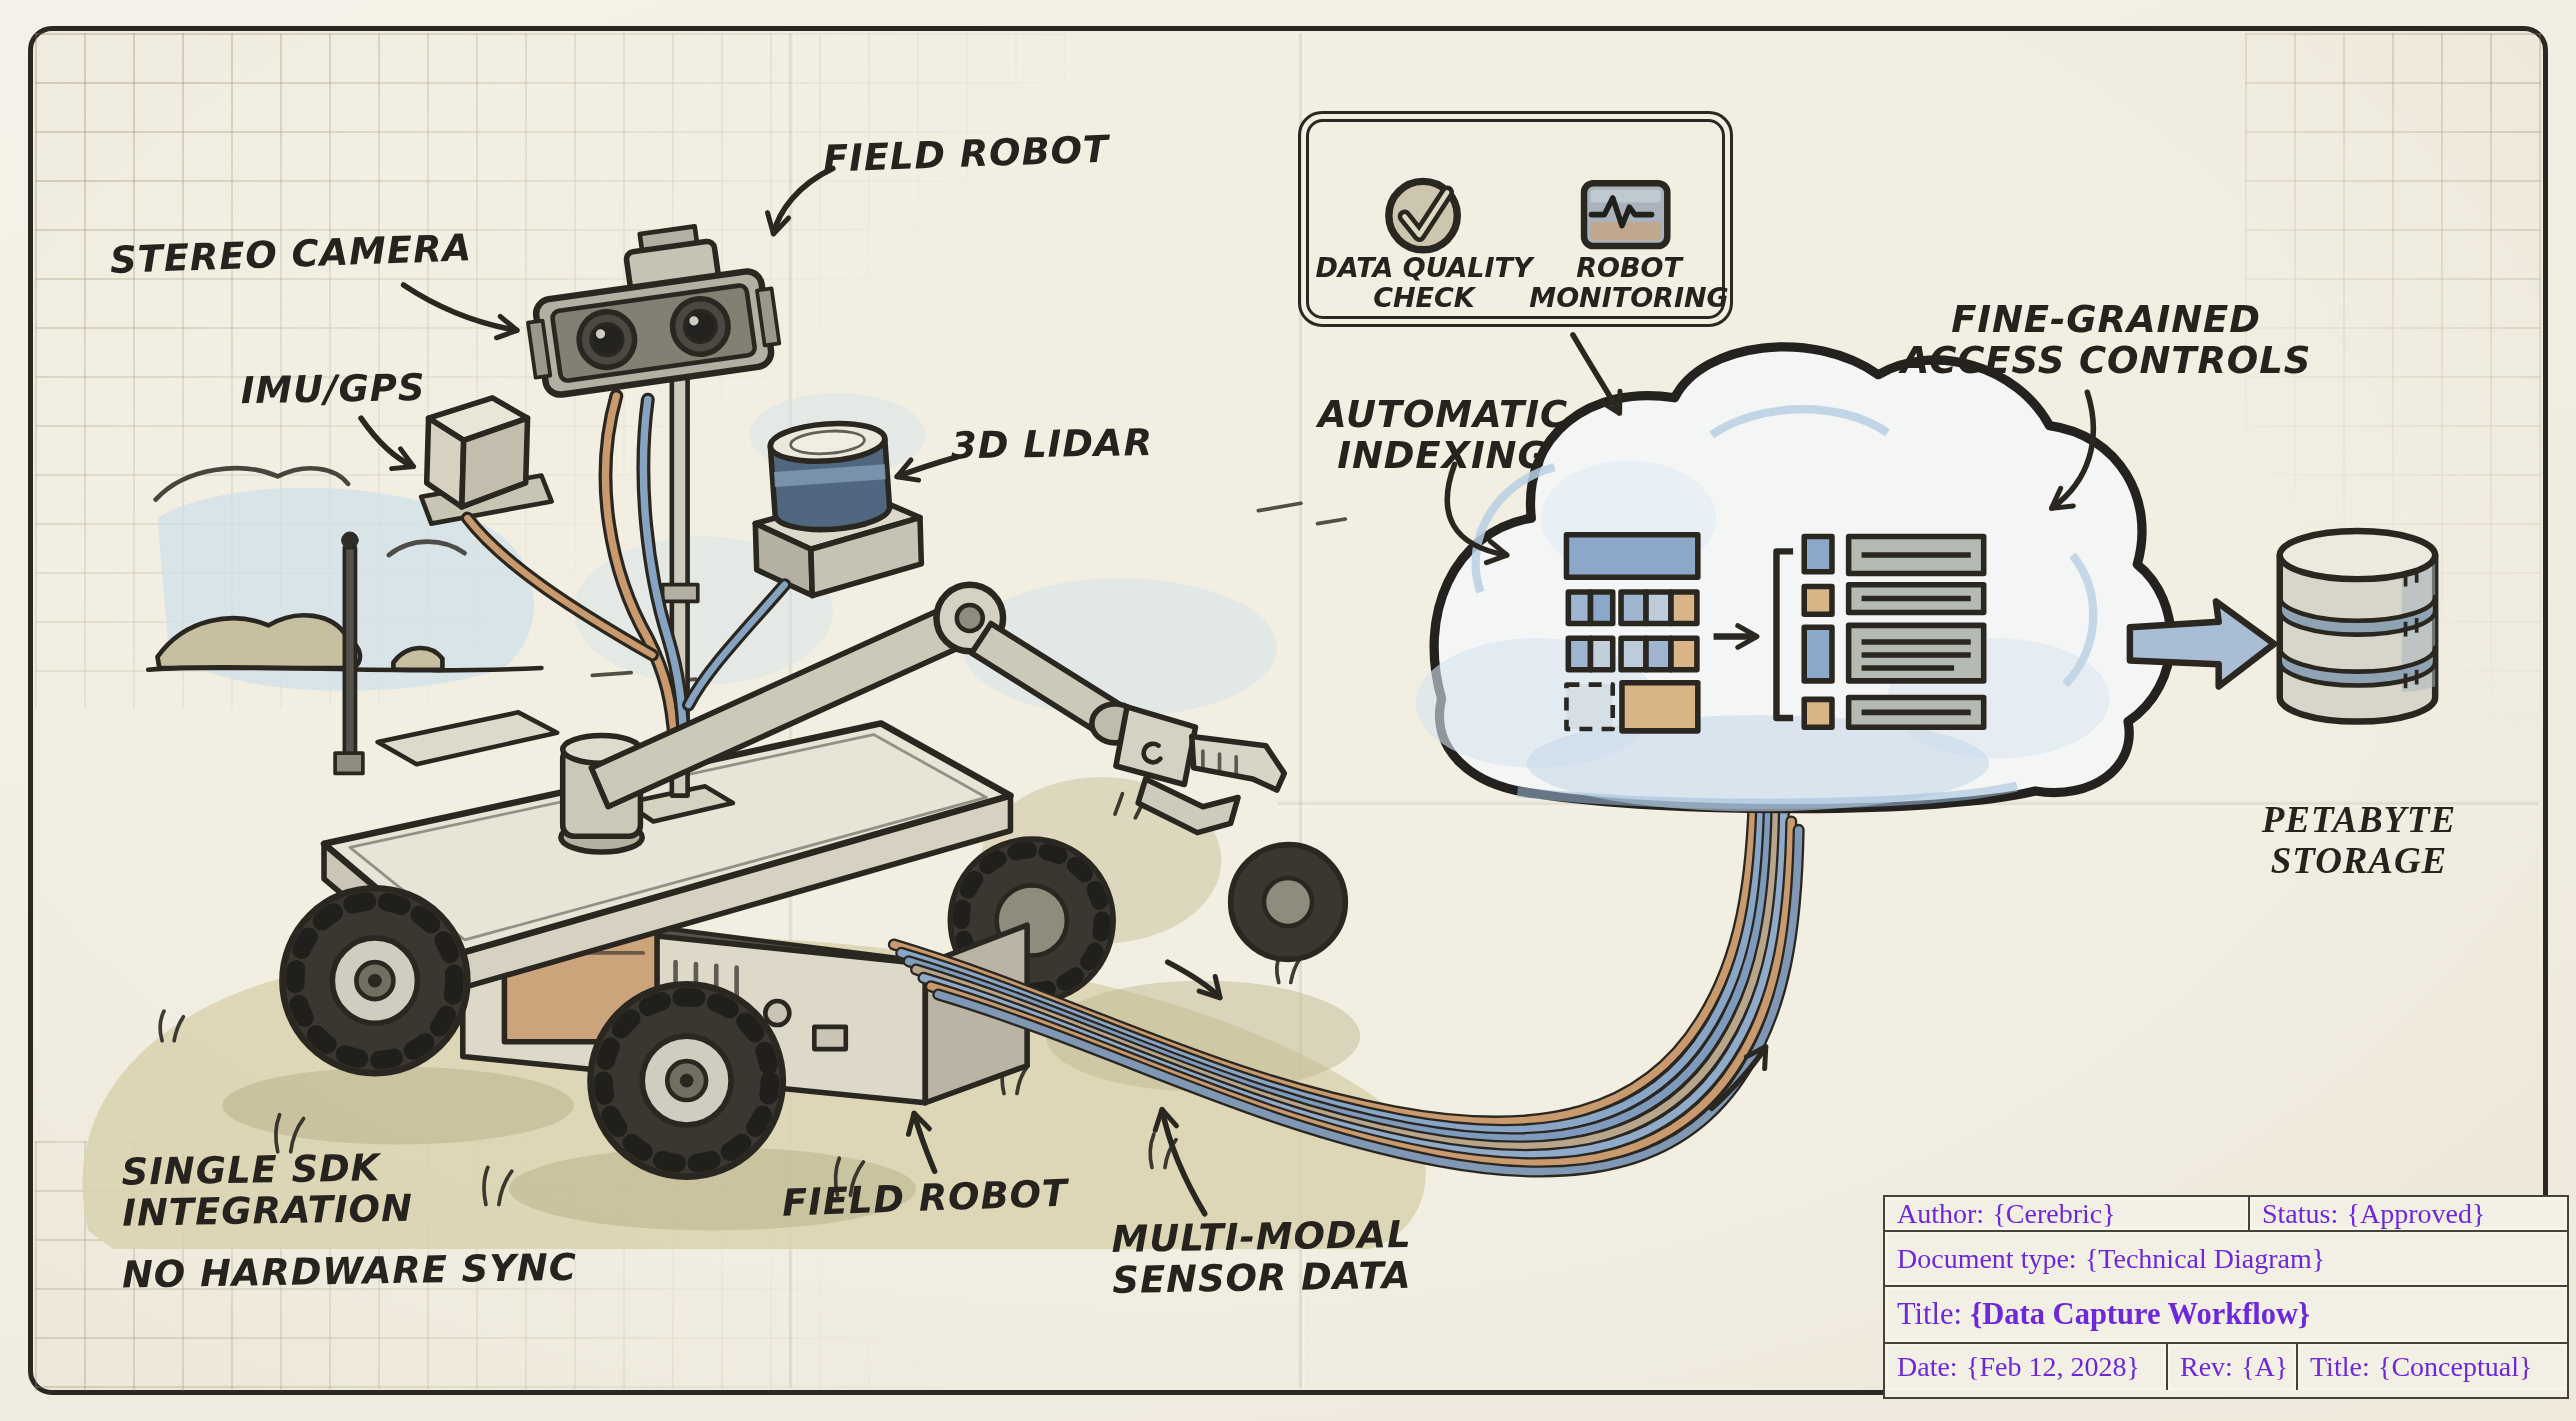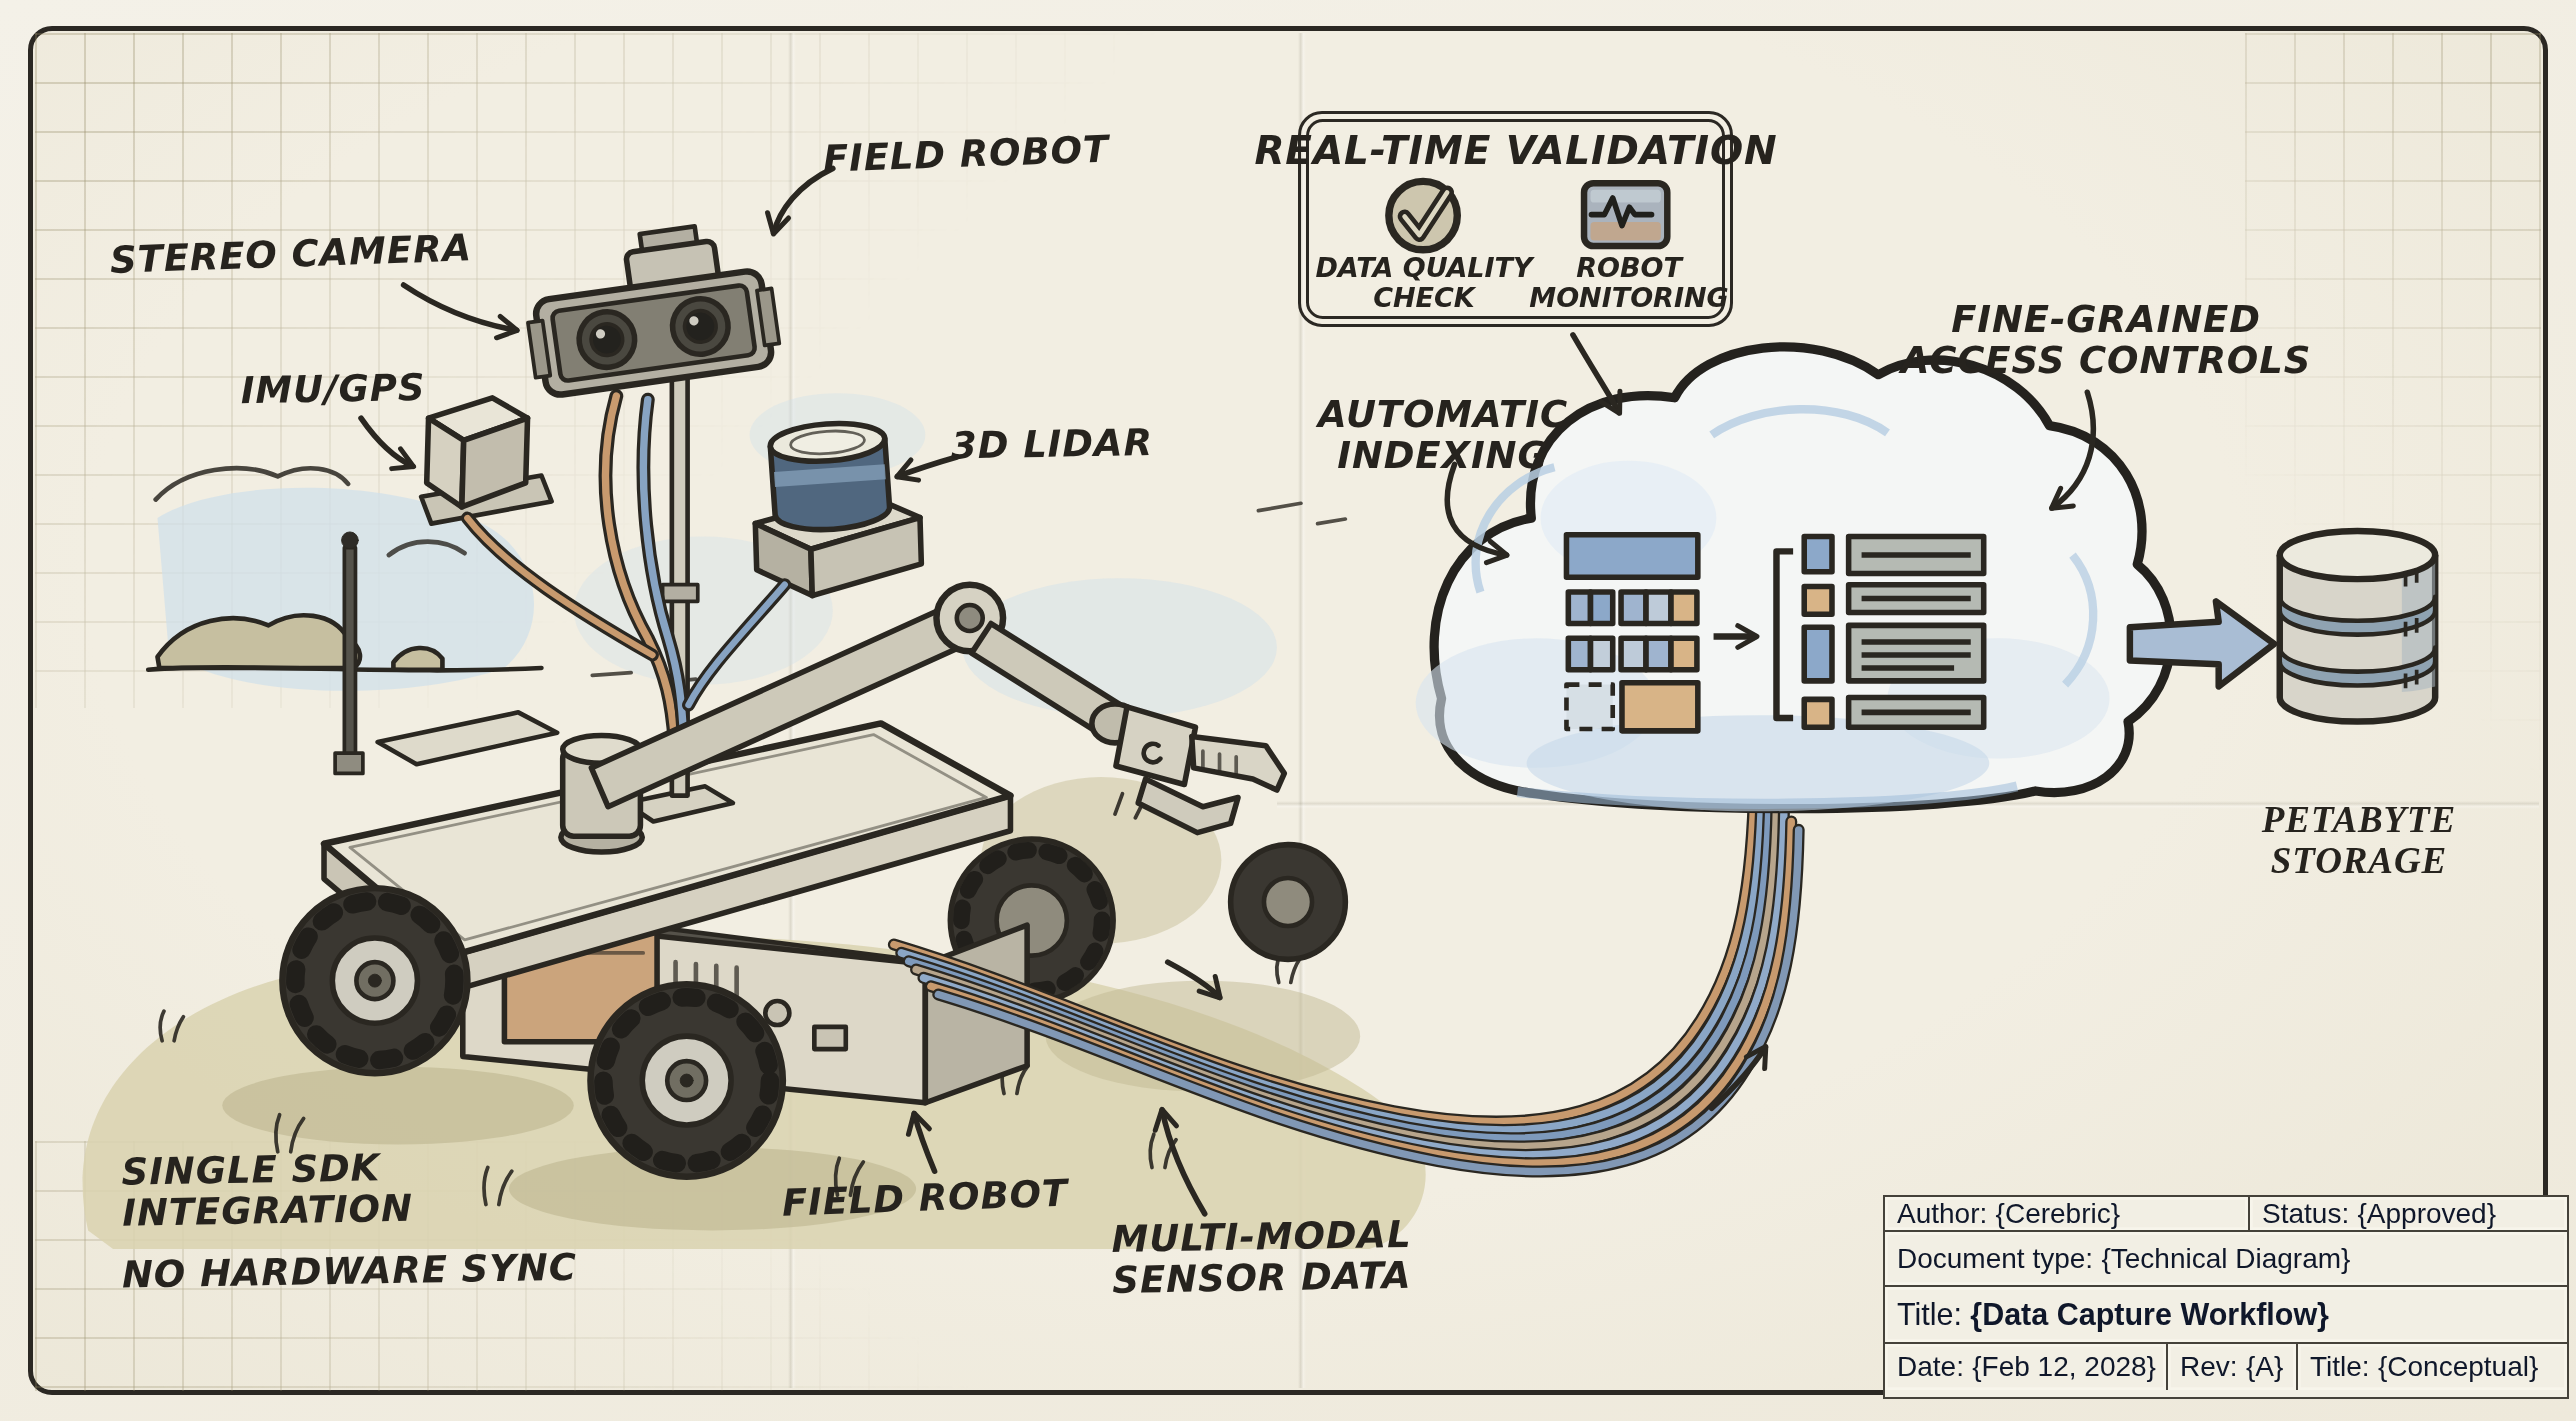"REAL-TIME VALIDATION" div.lbl { html: <div>REAL-TIME VALIDATION</div> -> none }
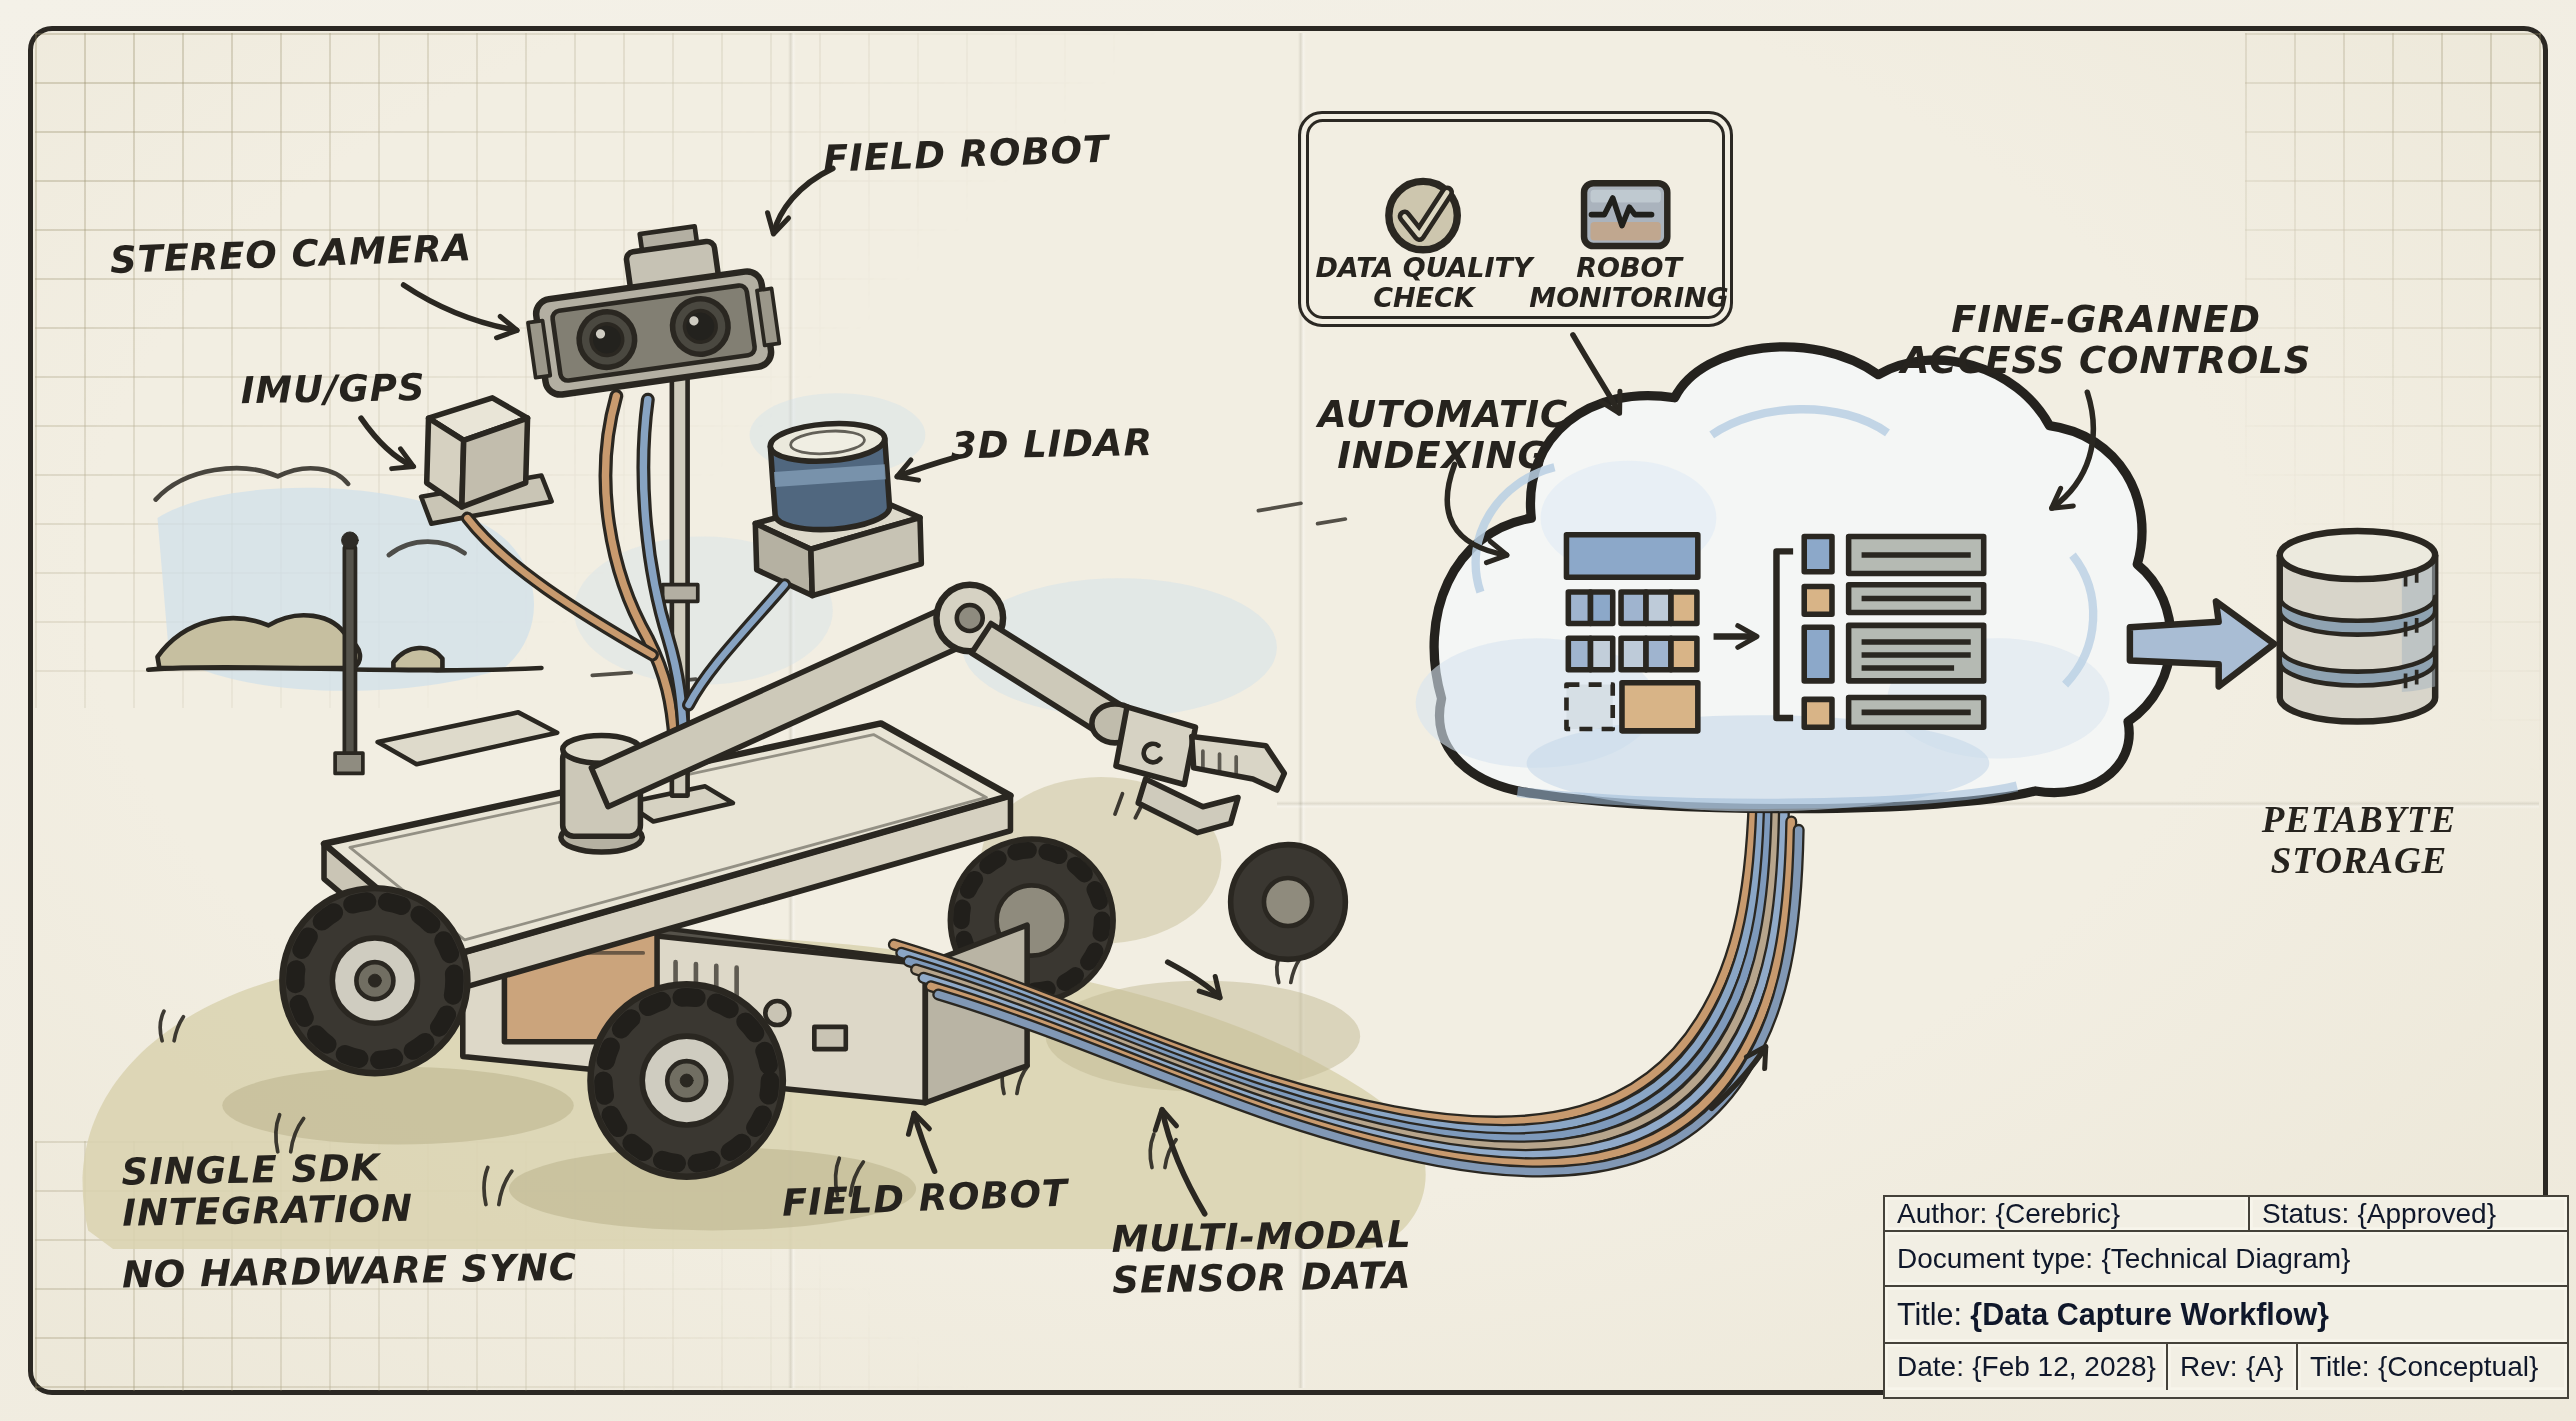"Author:" #titleblock { color: #0f172a -> #6d28d9; font-family: Liberation Sans, sans-serif -> Liberation Serif, serif }
